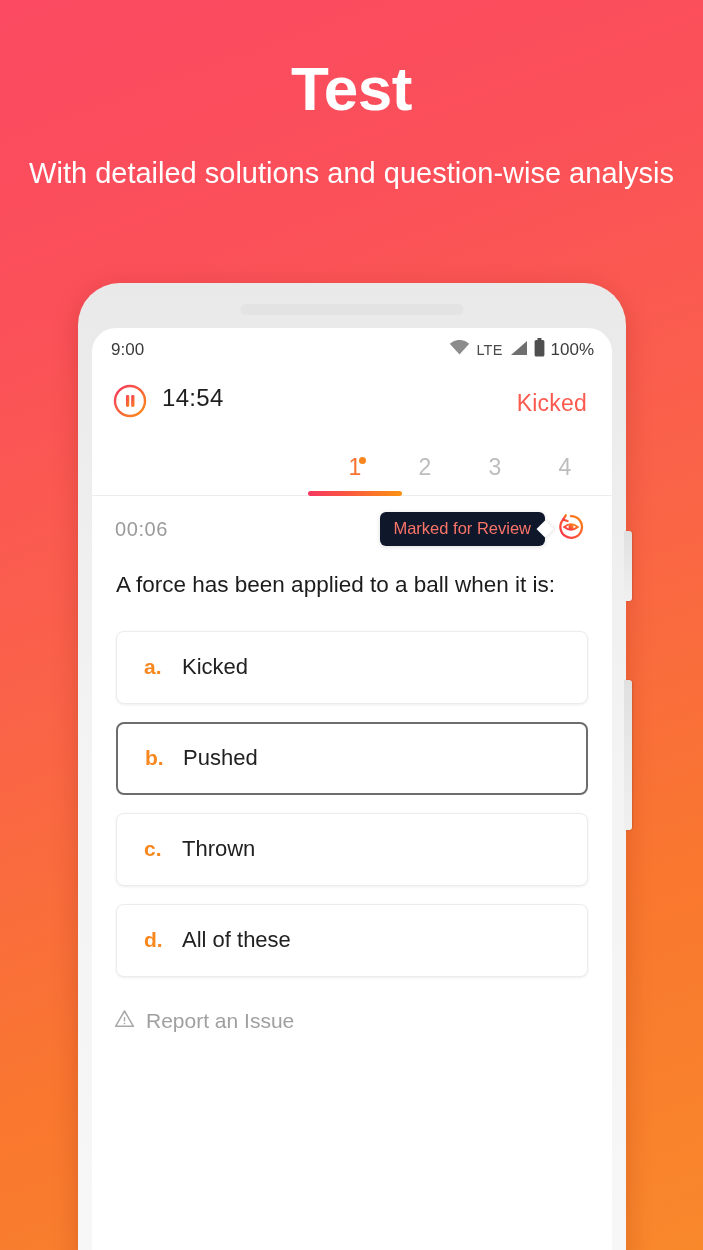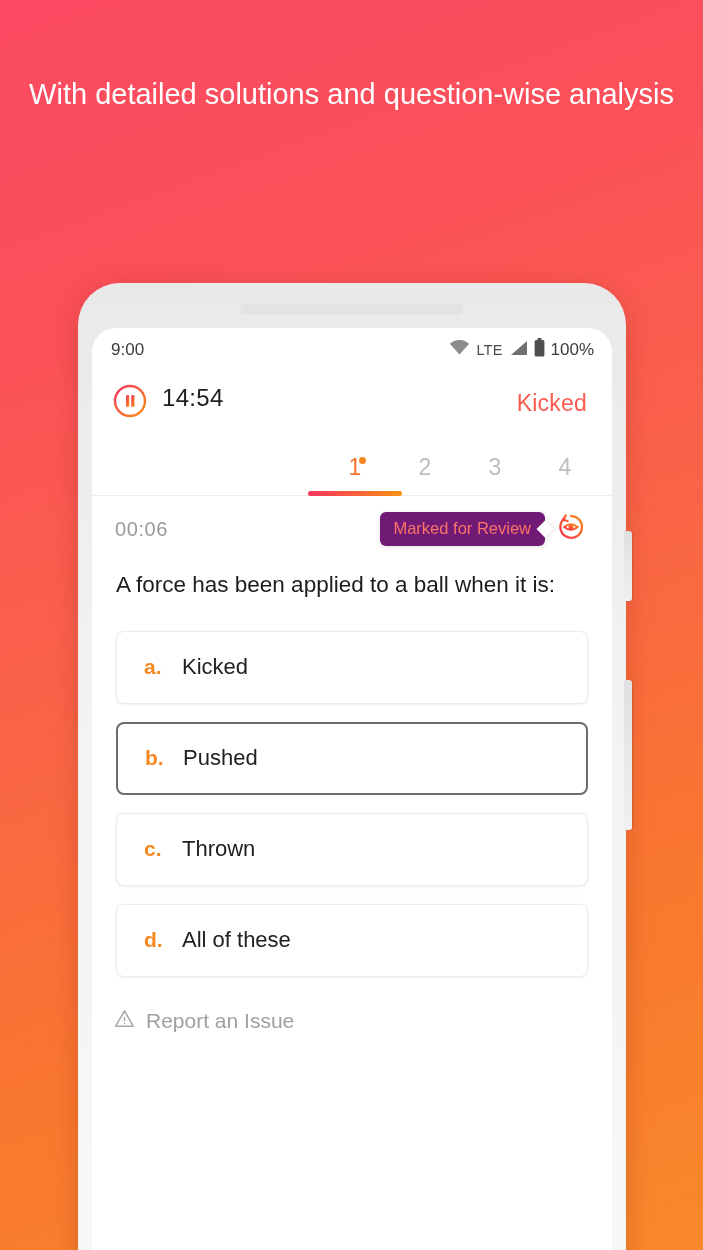"Test" div.promo-title { html: none -> <div>Test</div> }
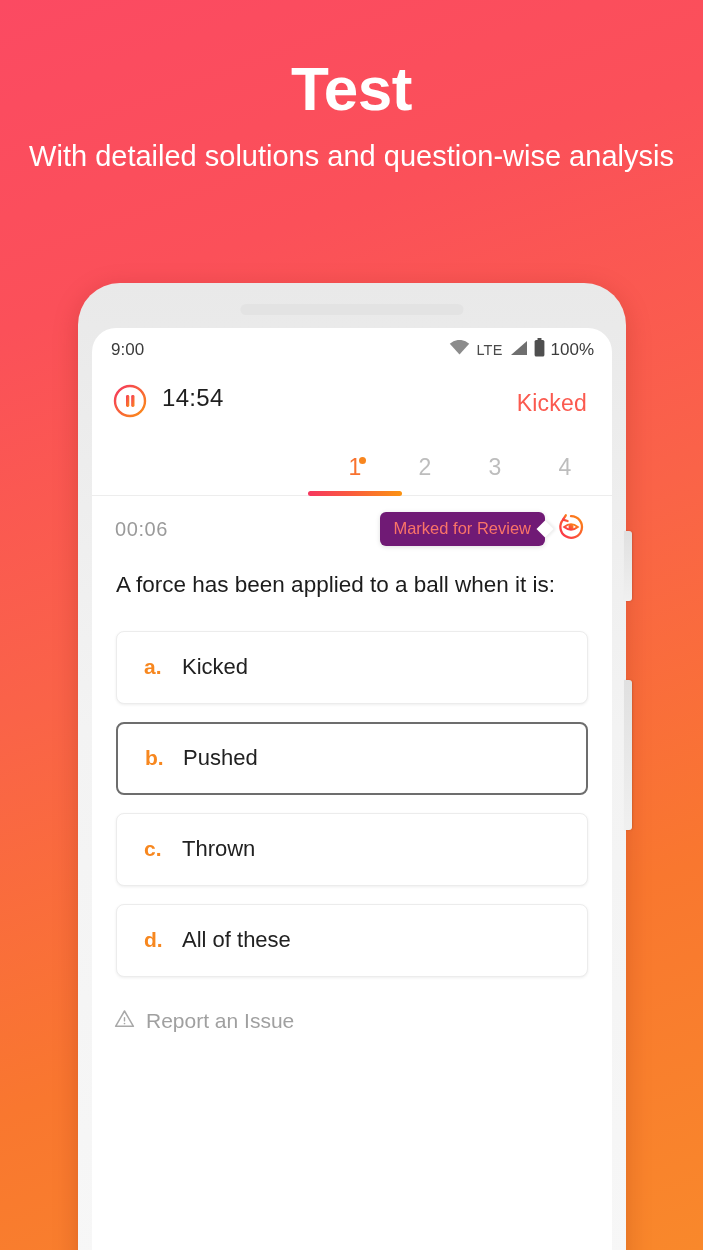"With detailed solutions and" .promo-sub { margin-top: 17px -> 34px }
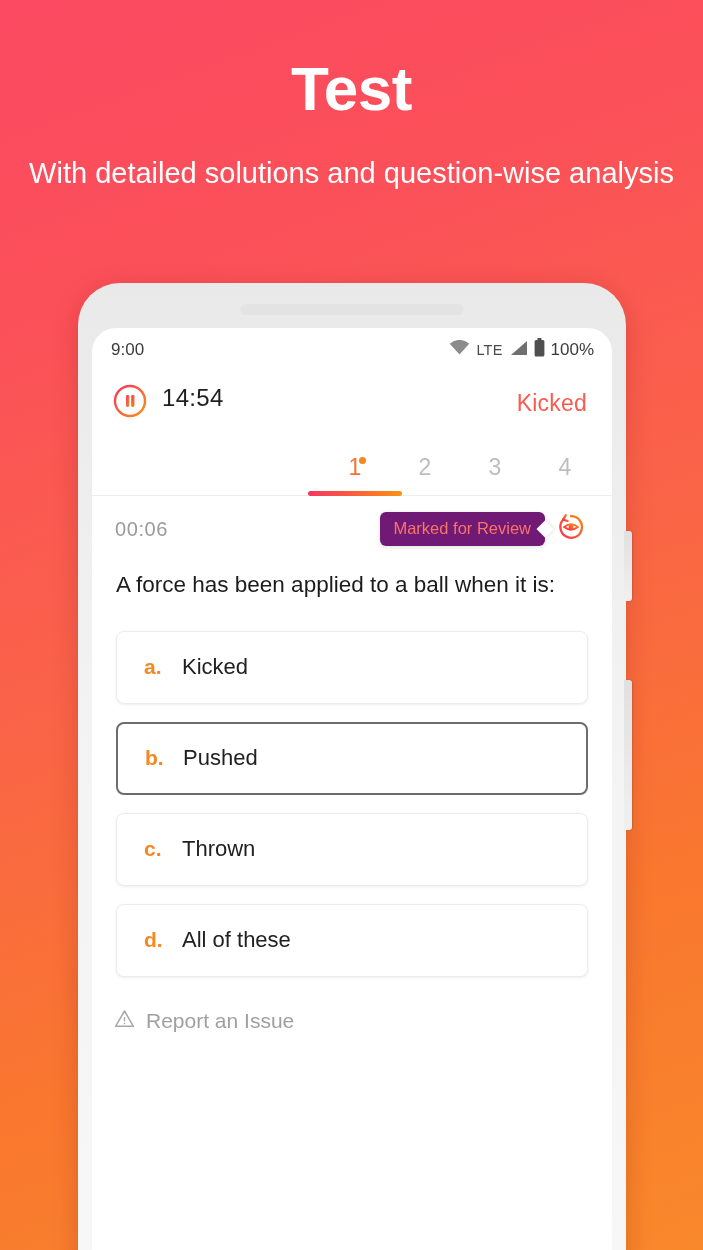"Marked for Review" .review-chip { background: #701a75 -> #0f172a }
